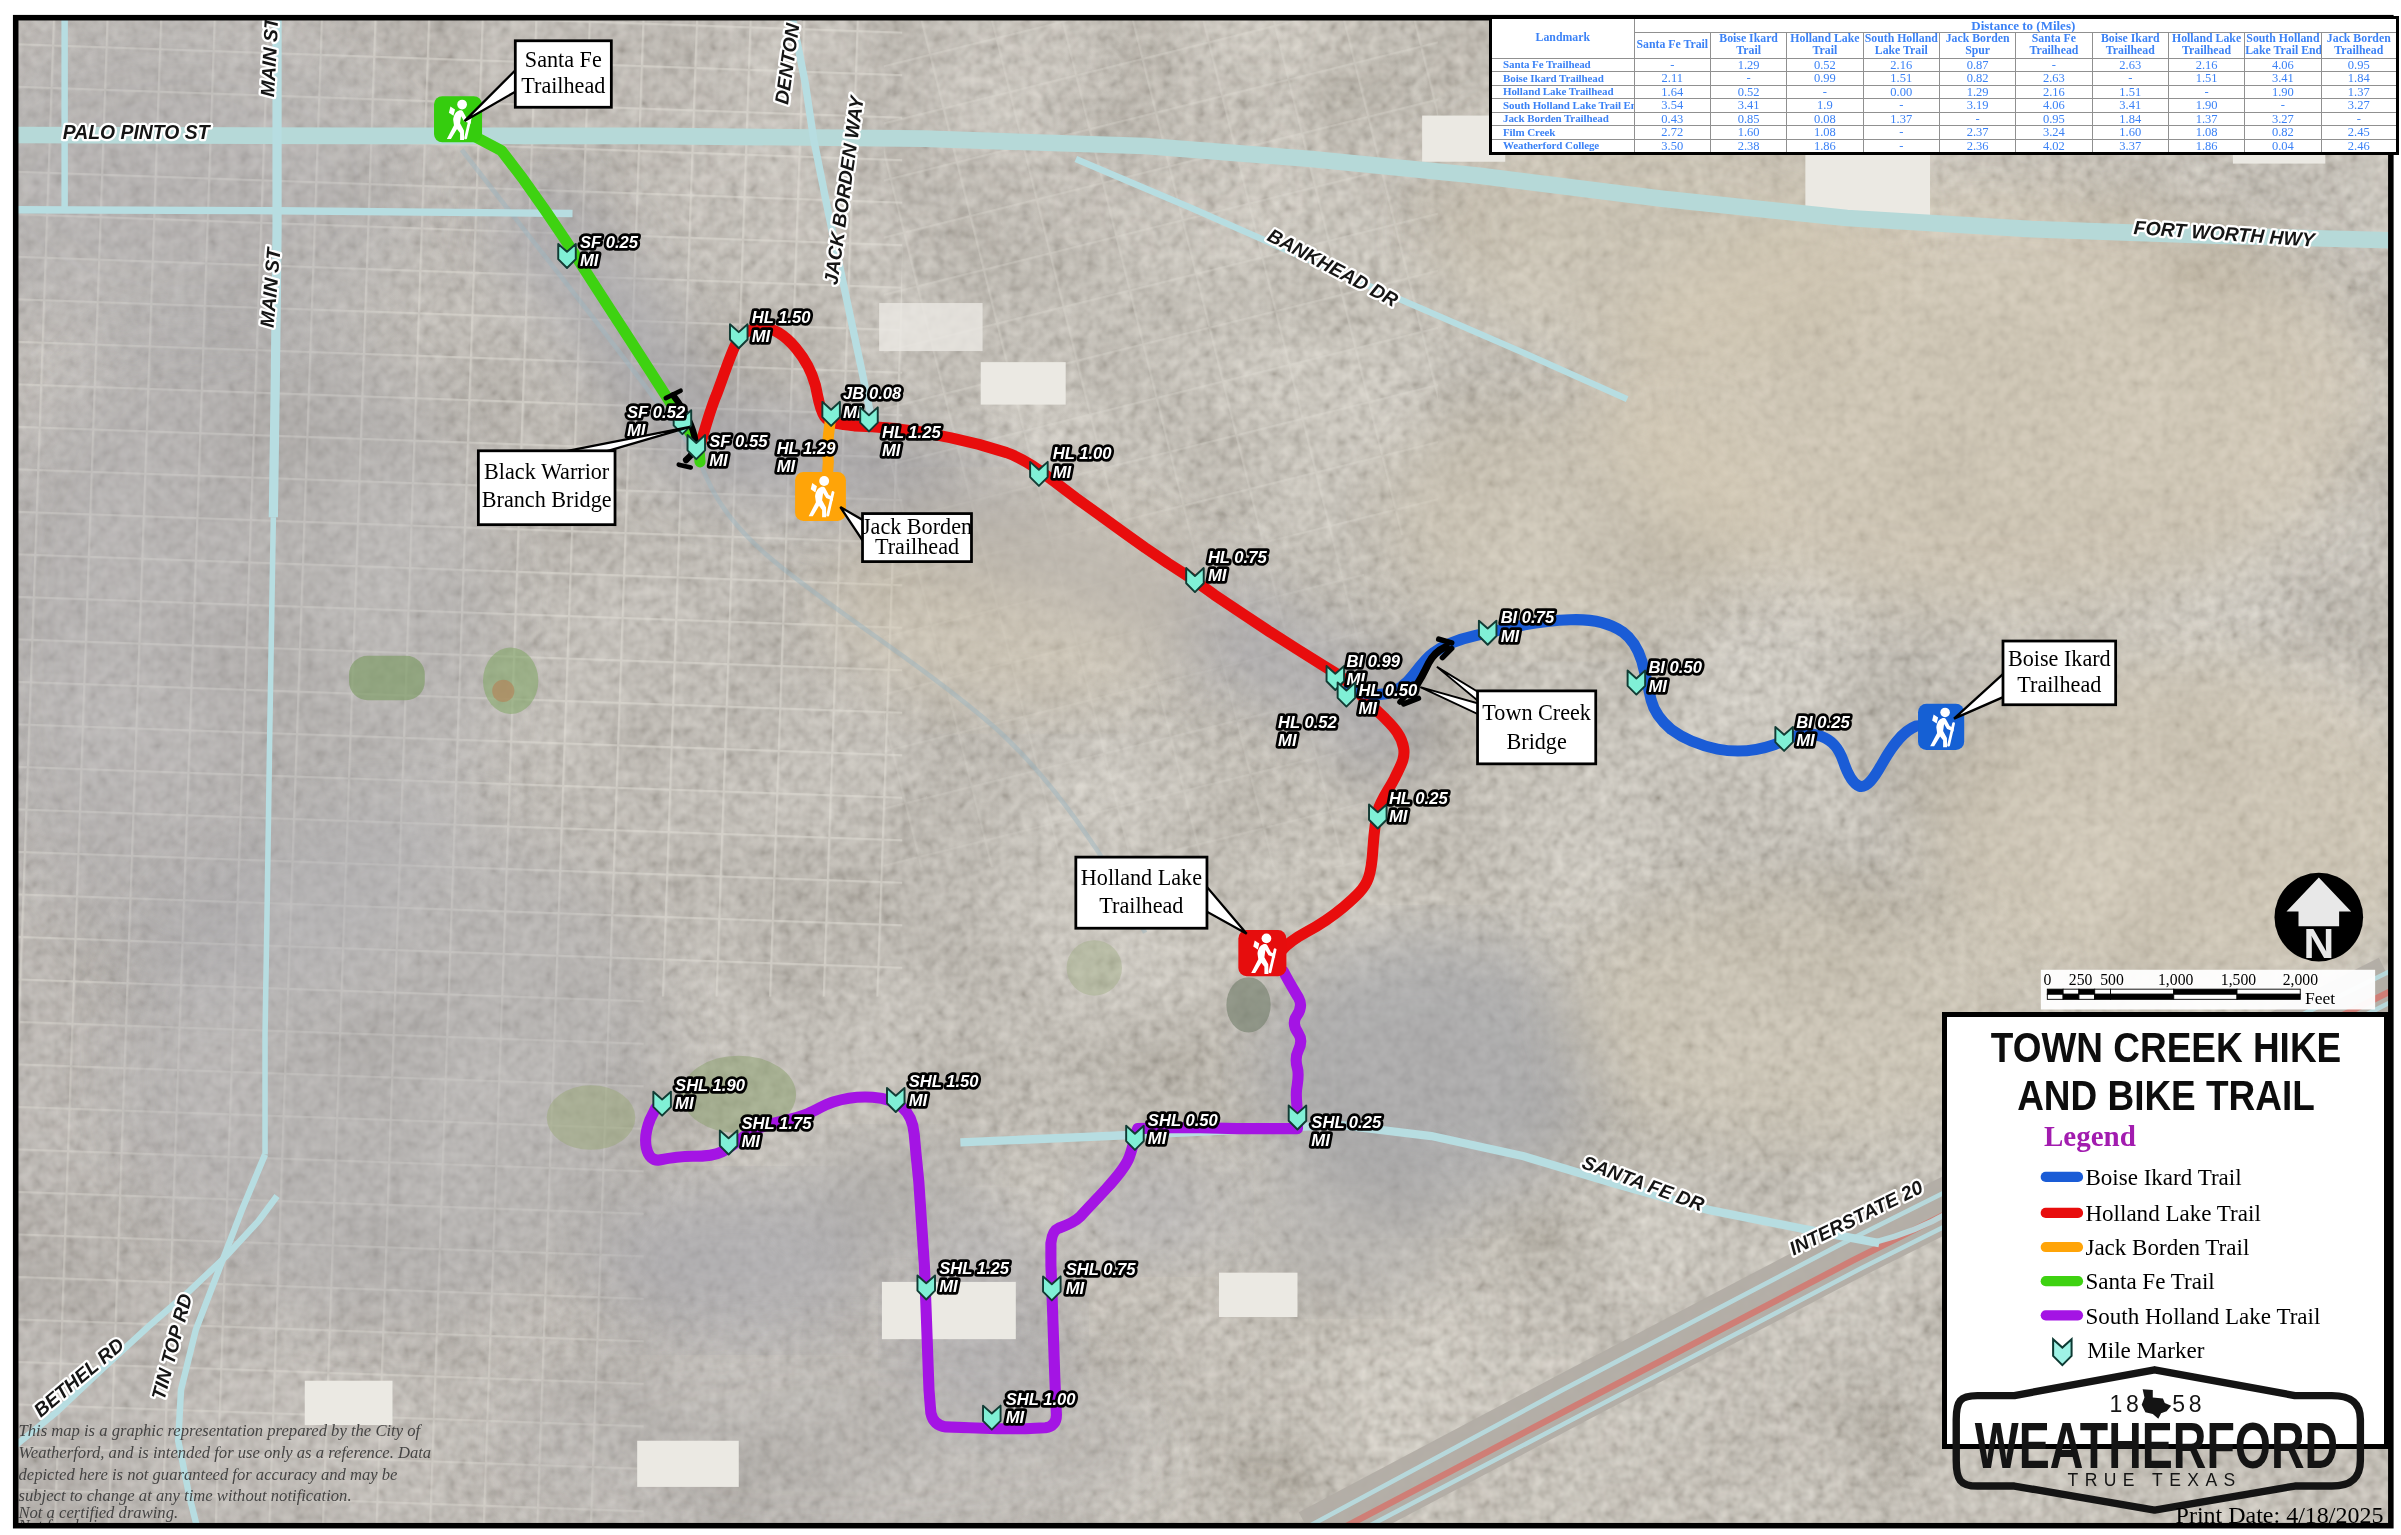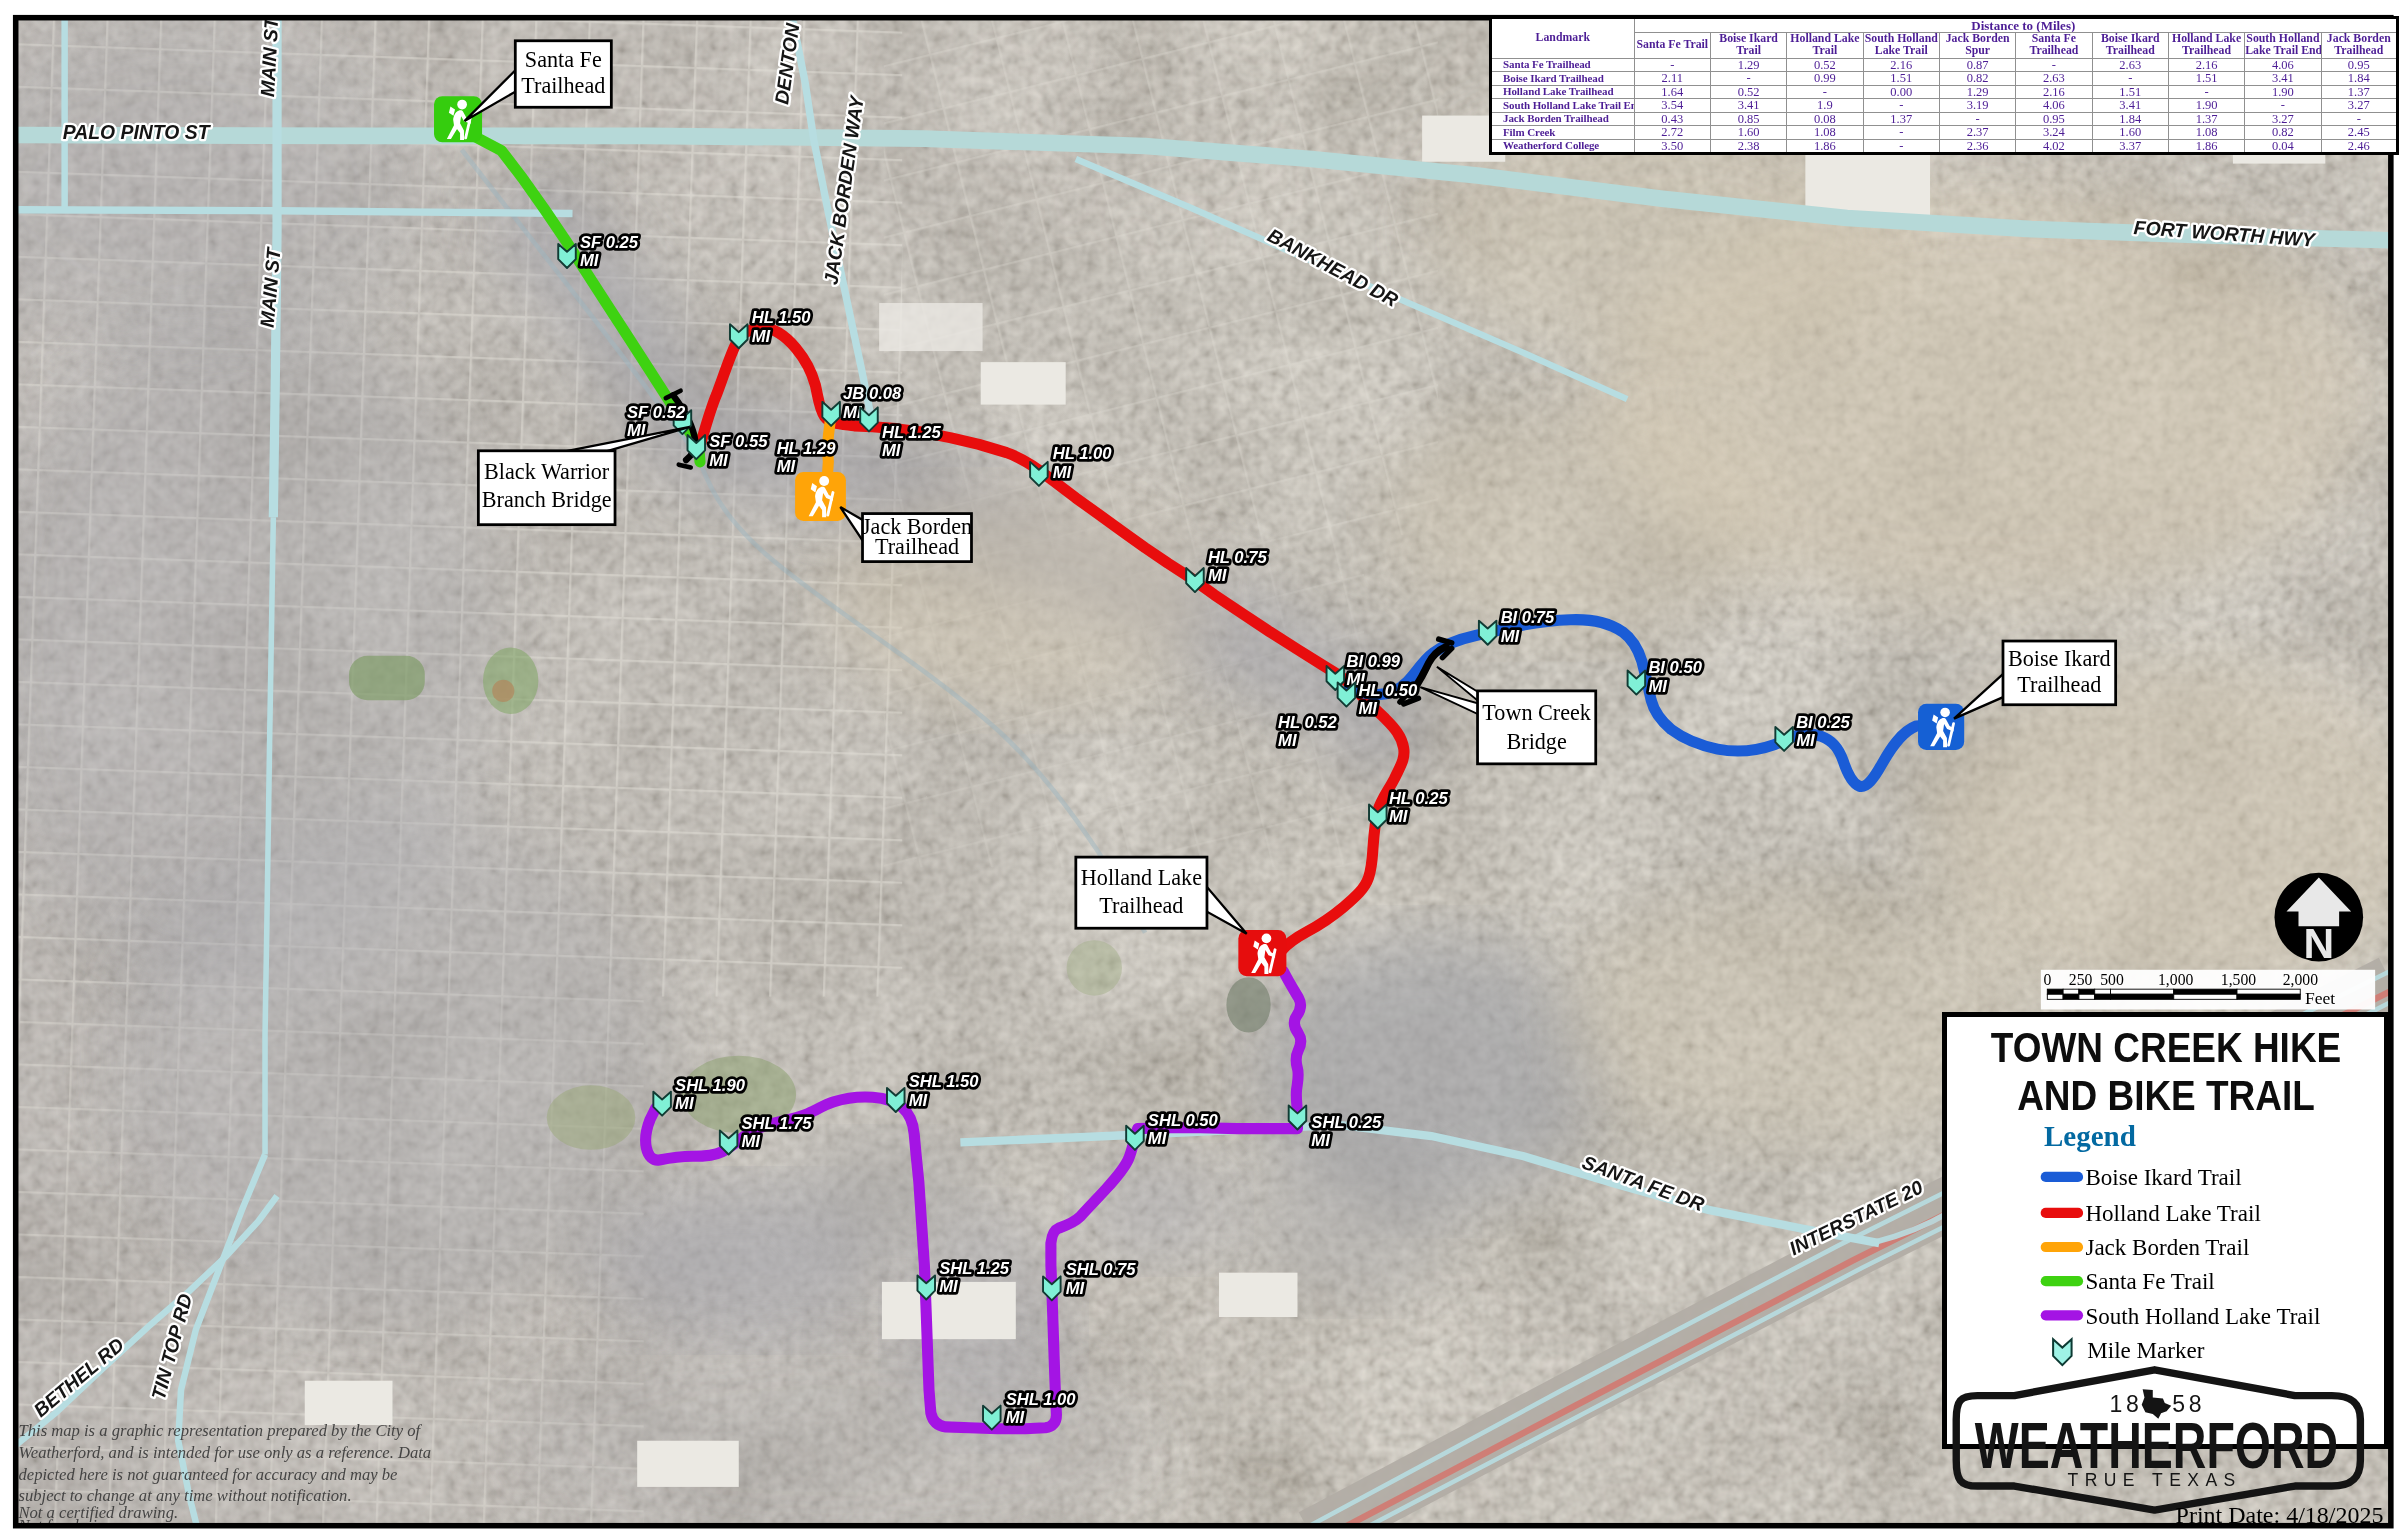"Landmark" #dtable table { color: #4c1d95 -> #3b82f6 }
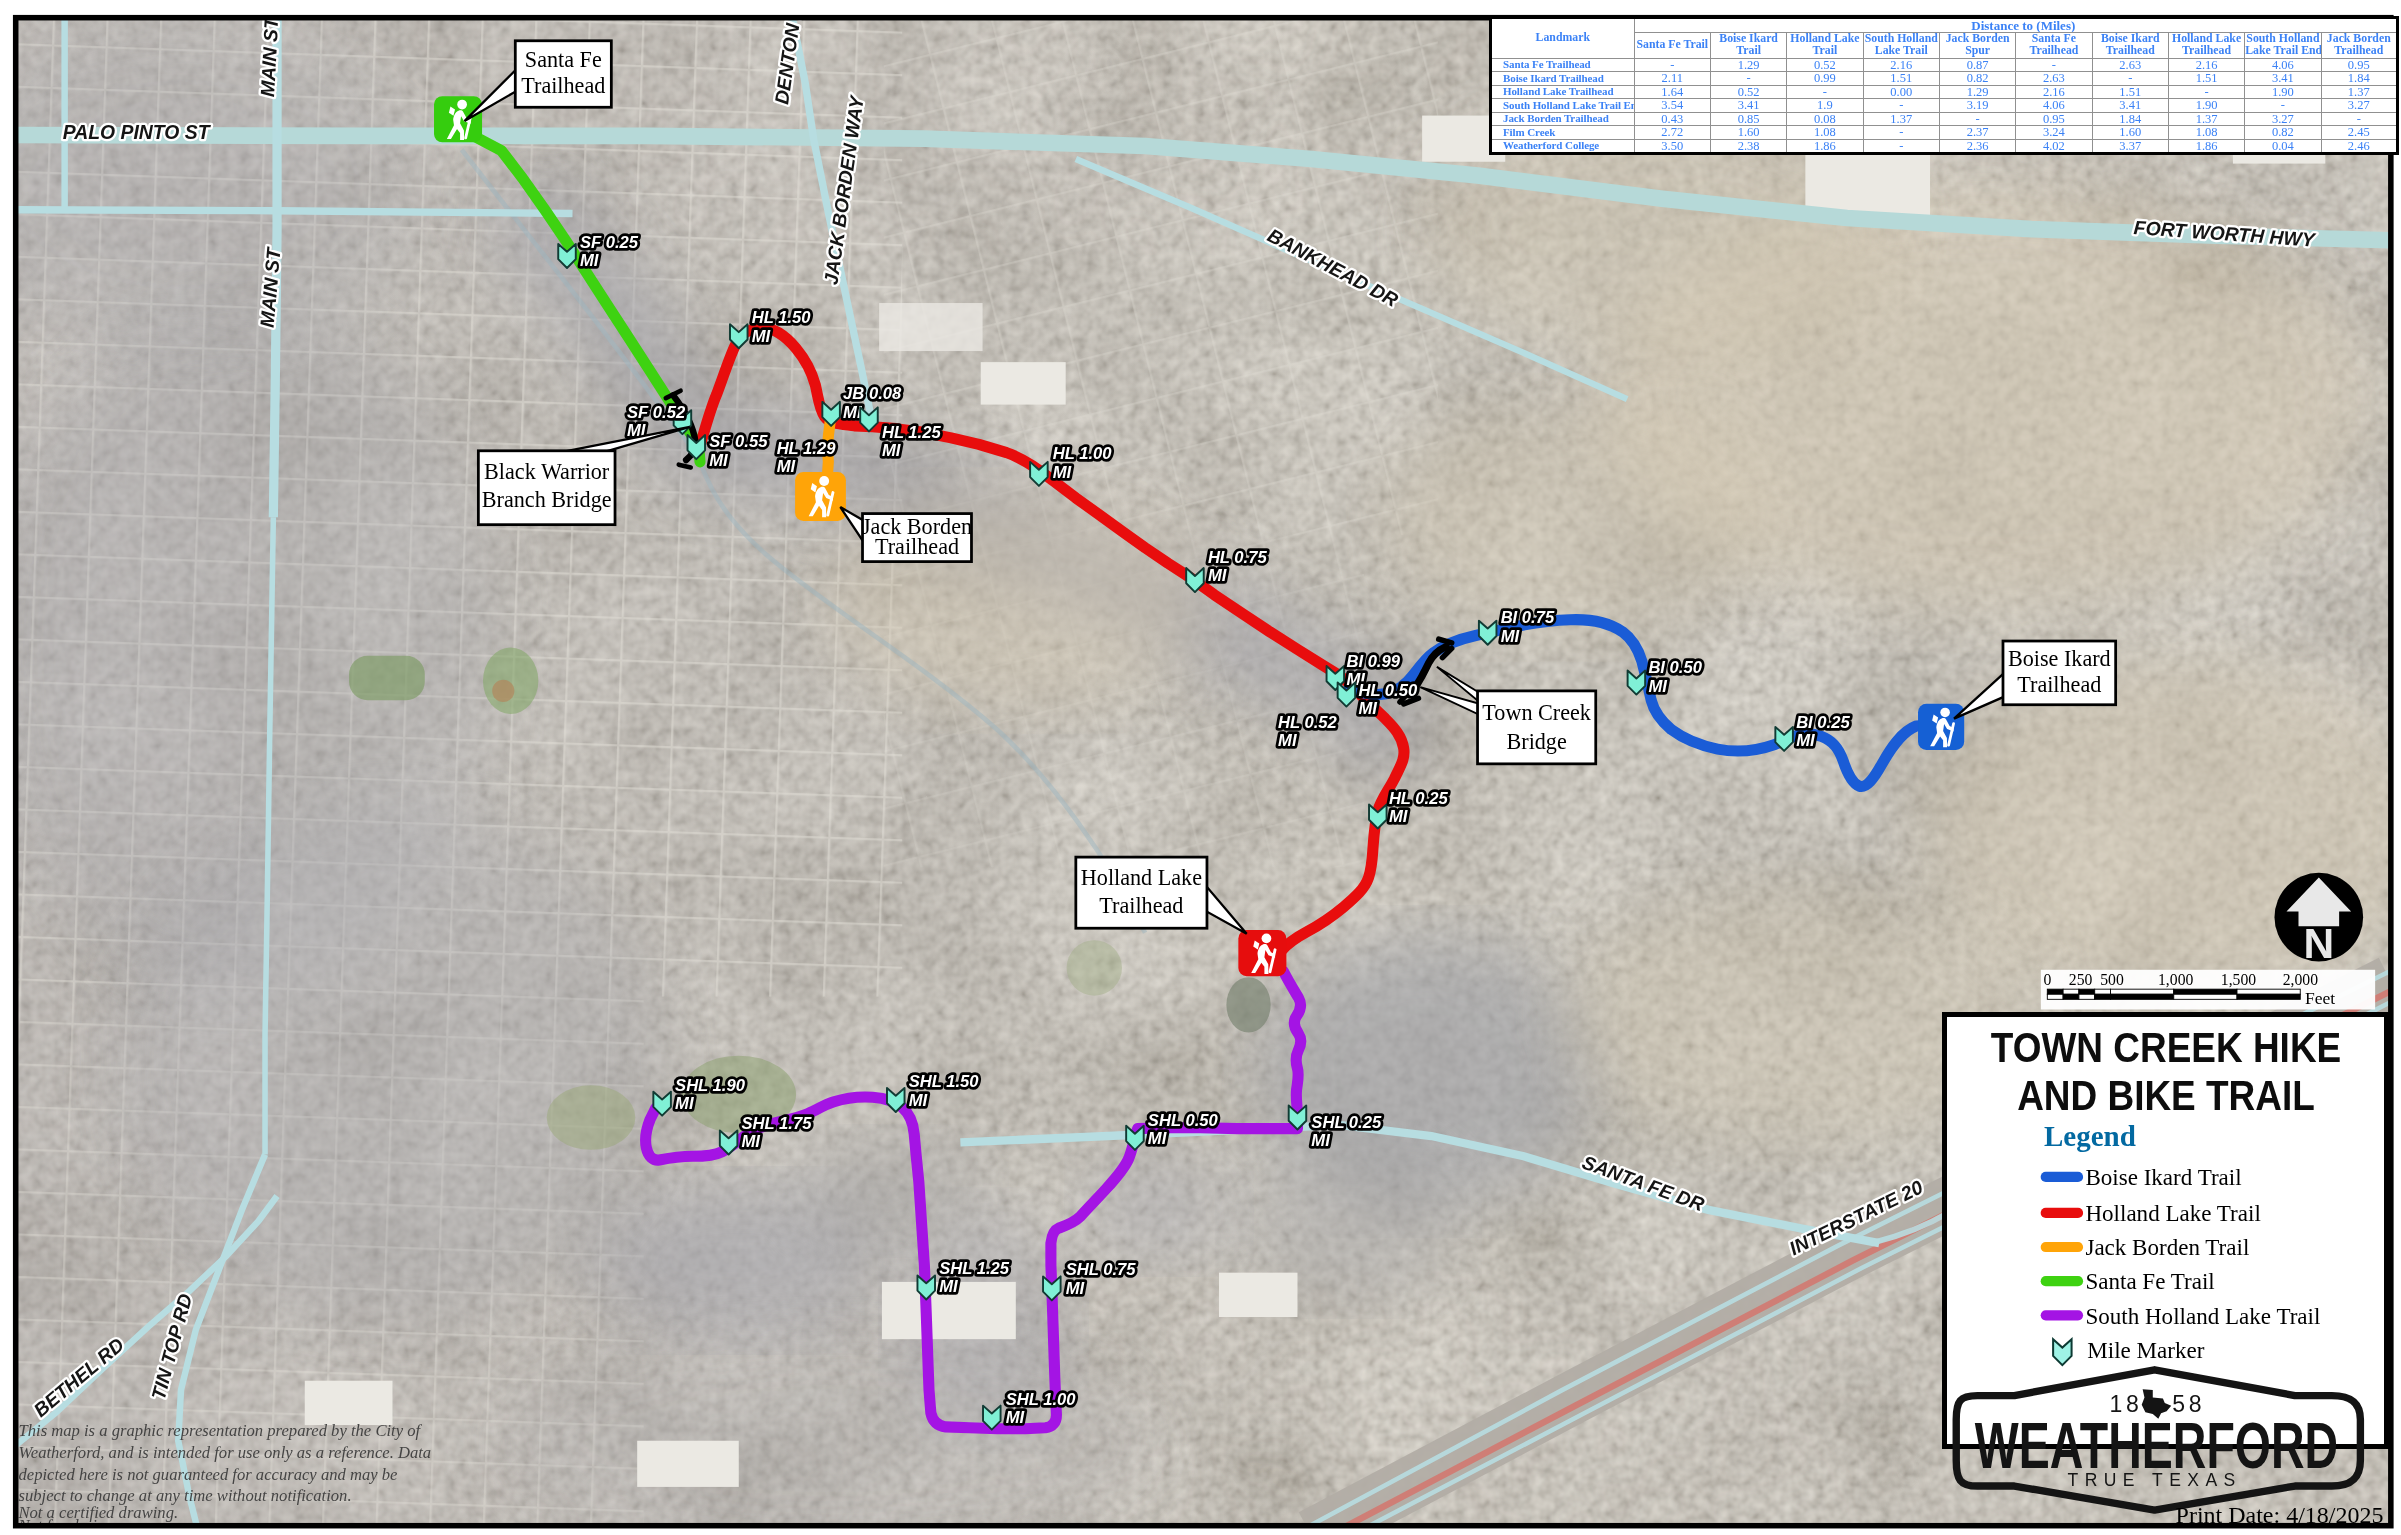"Legend" div { color: #0369a1 -> #a21caf }
